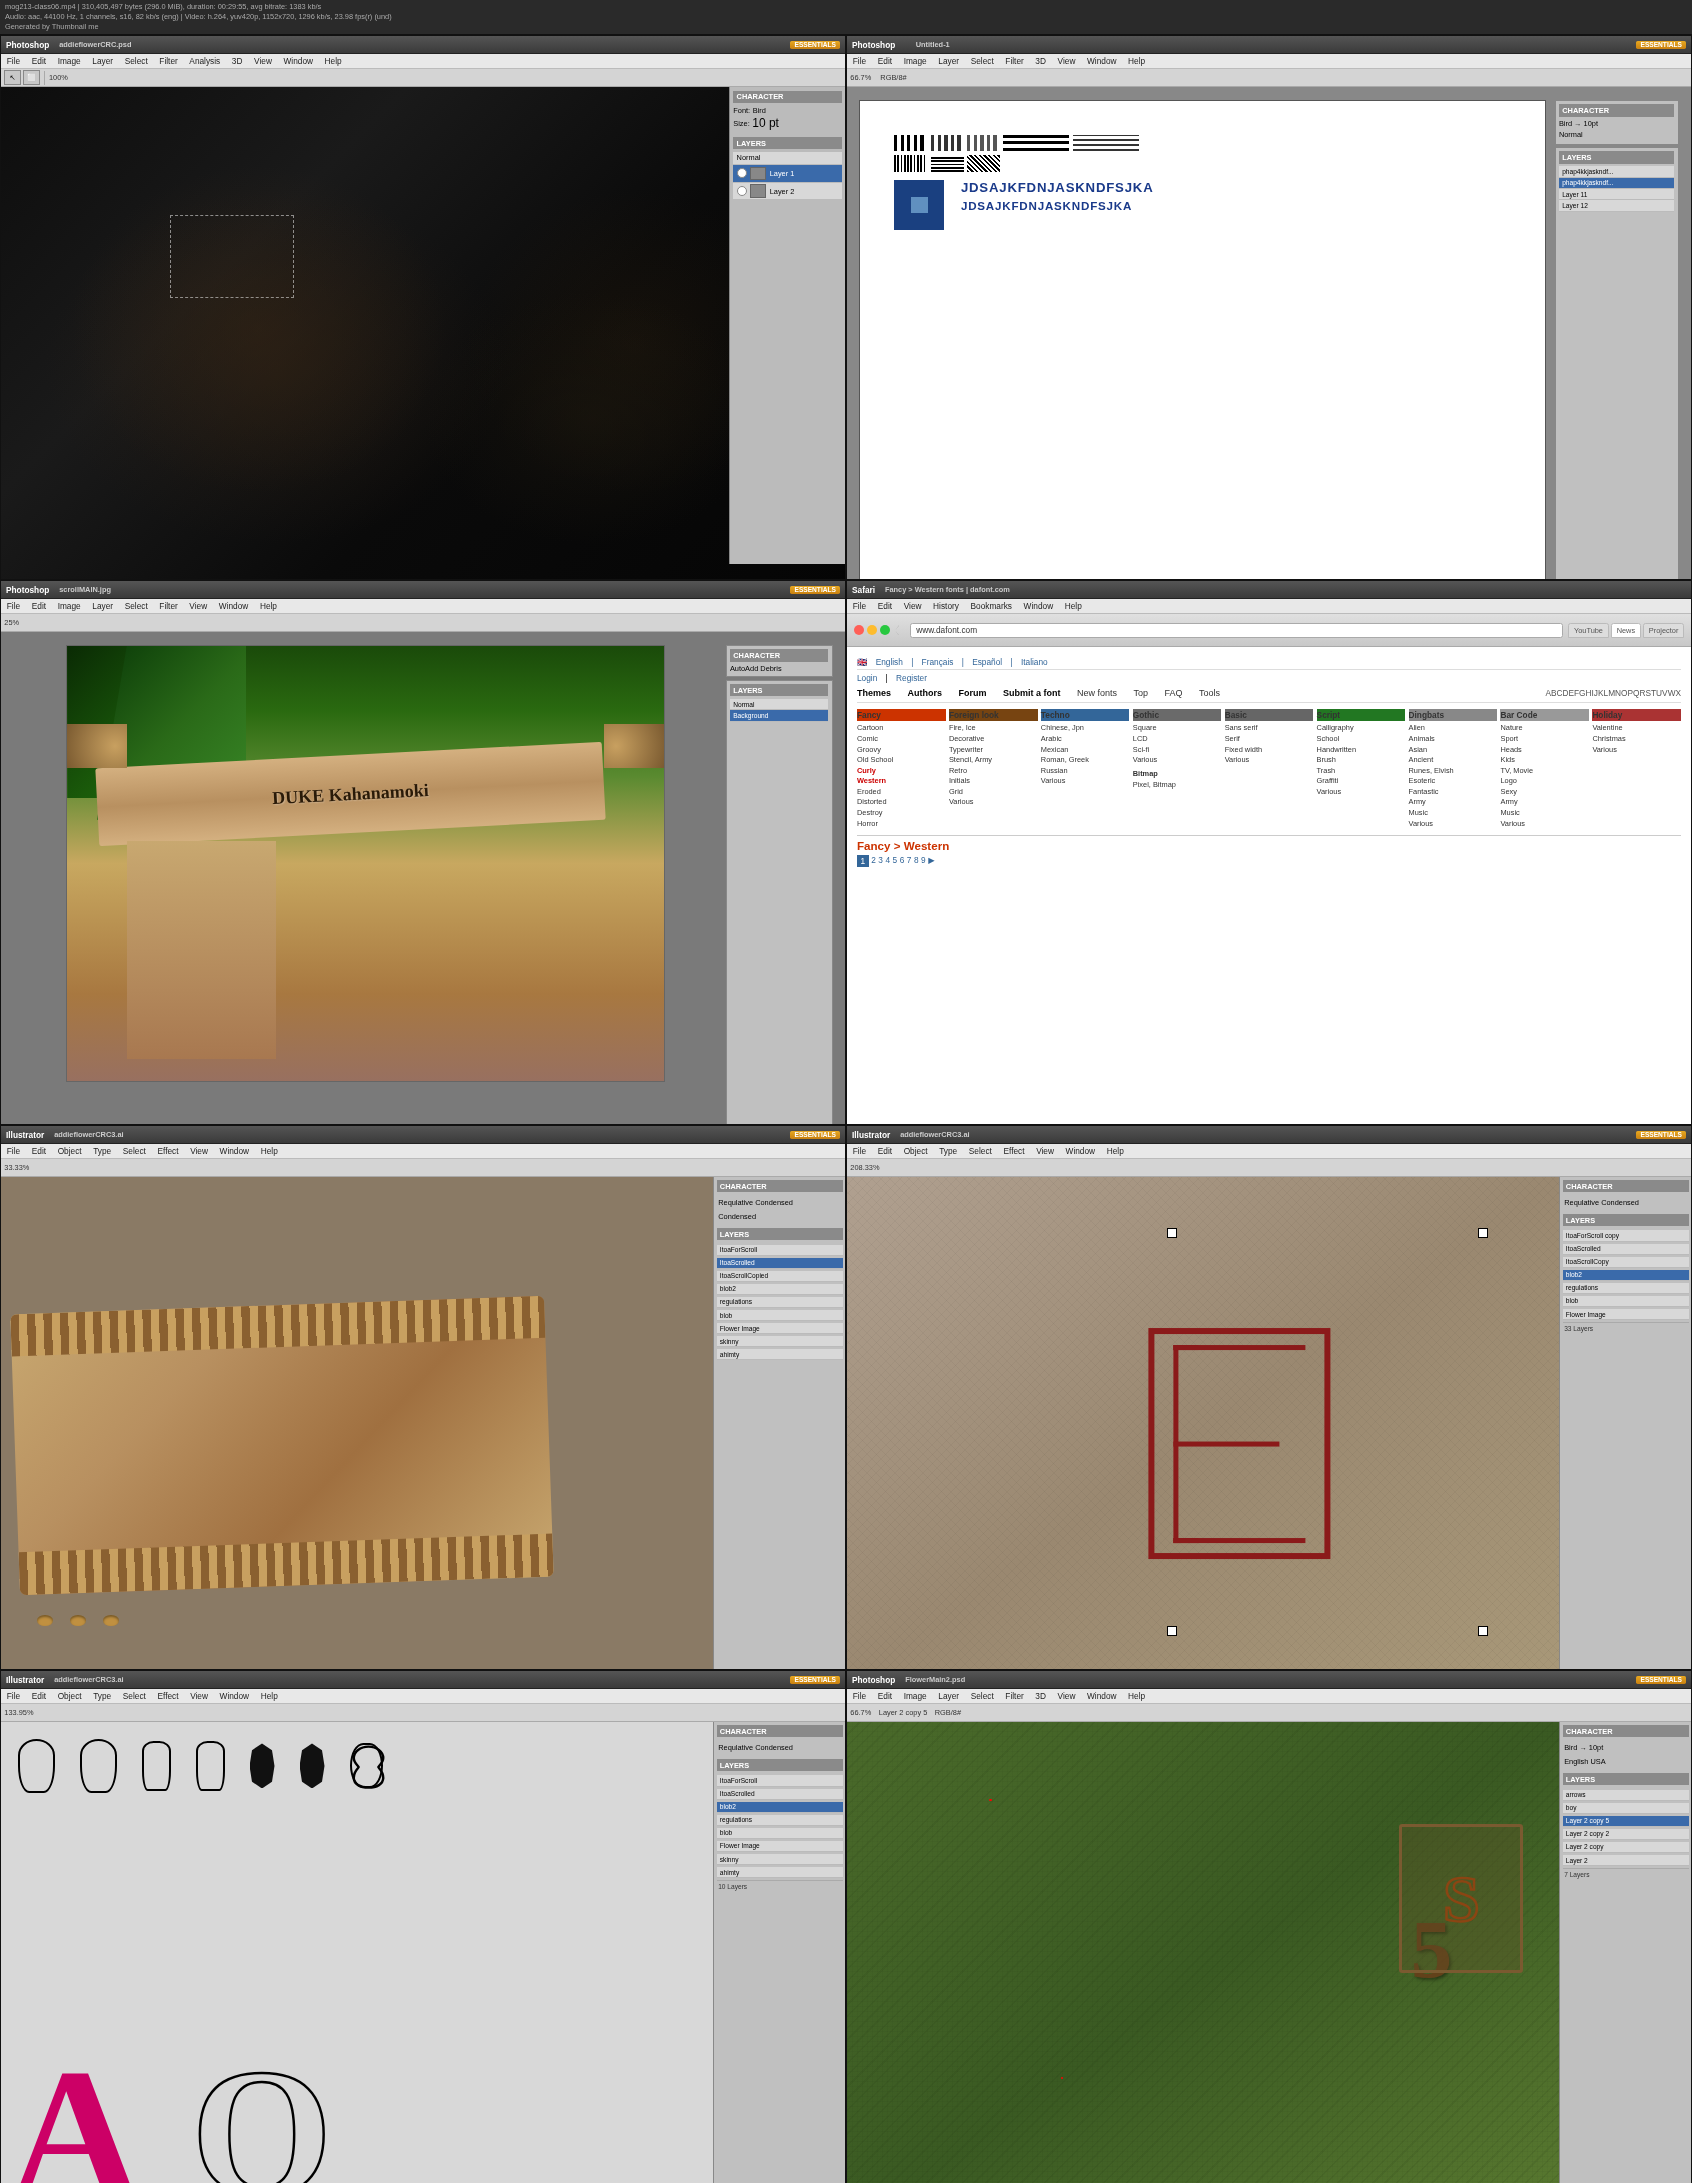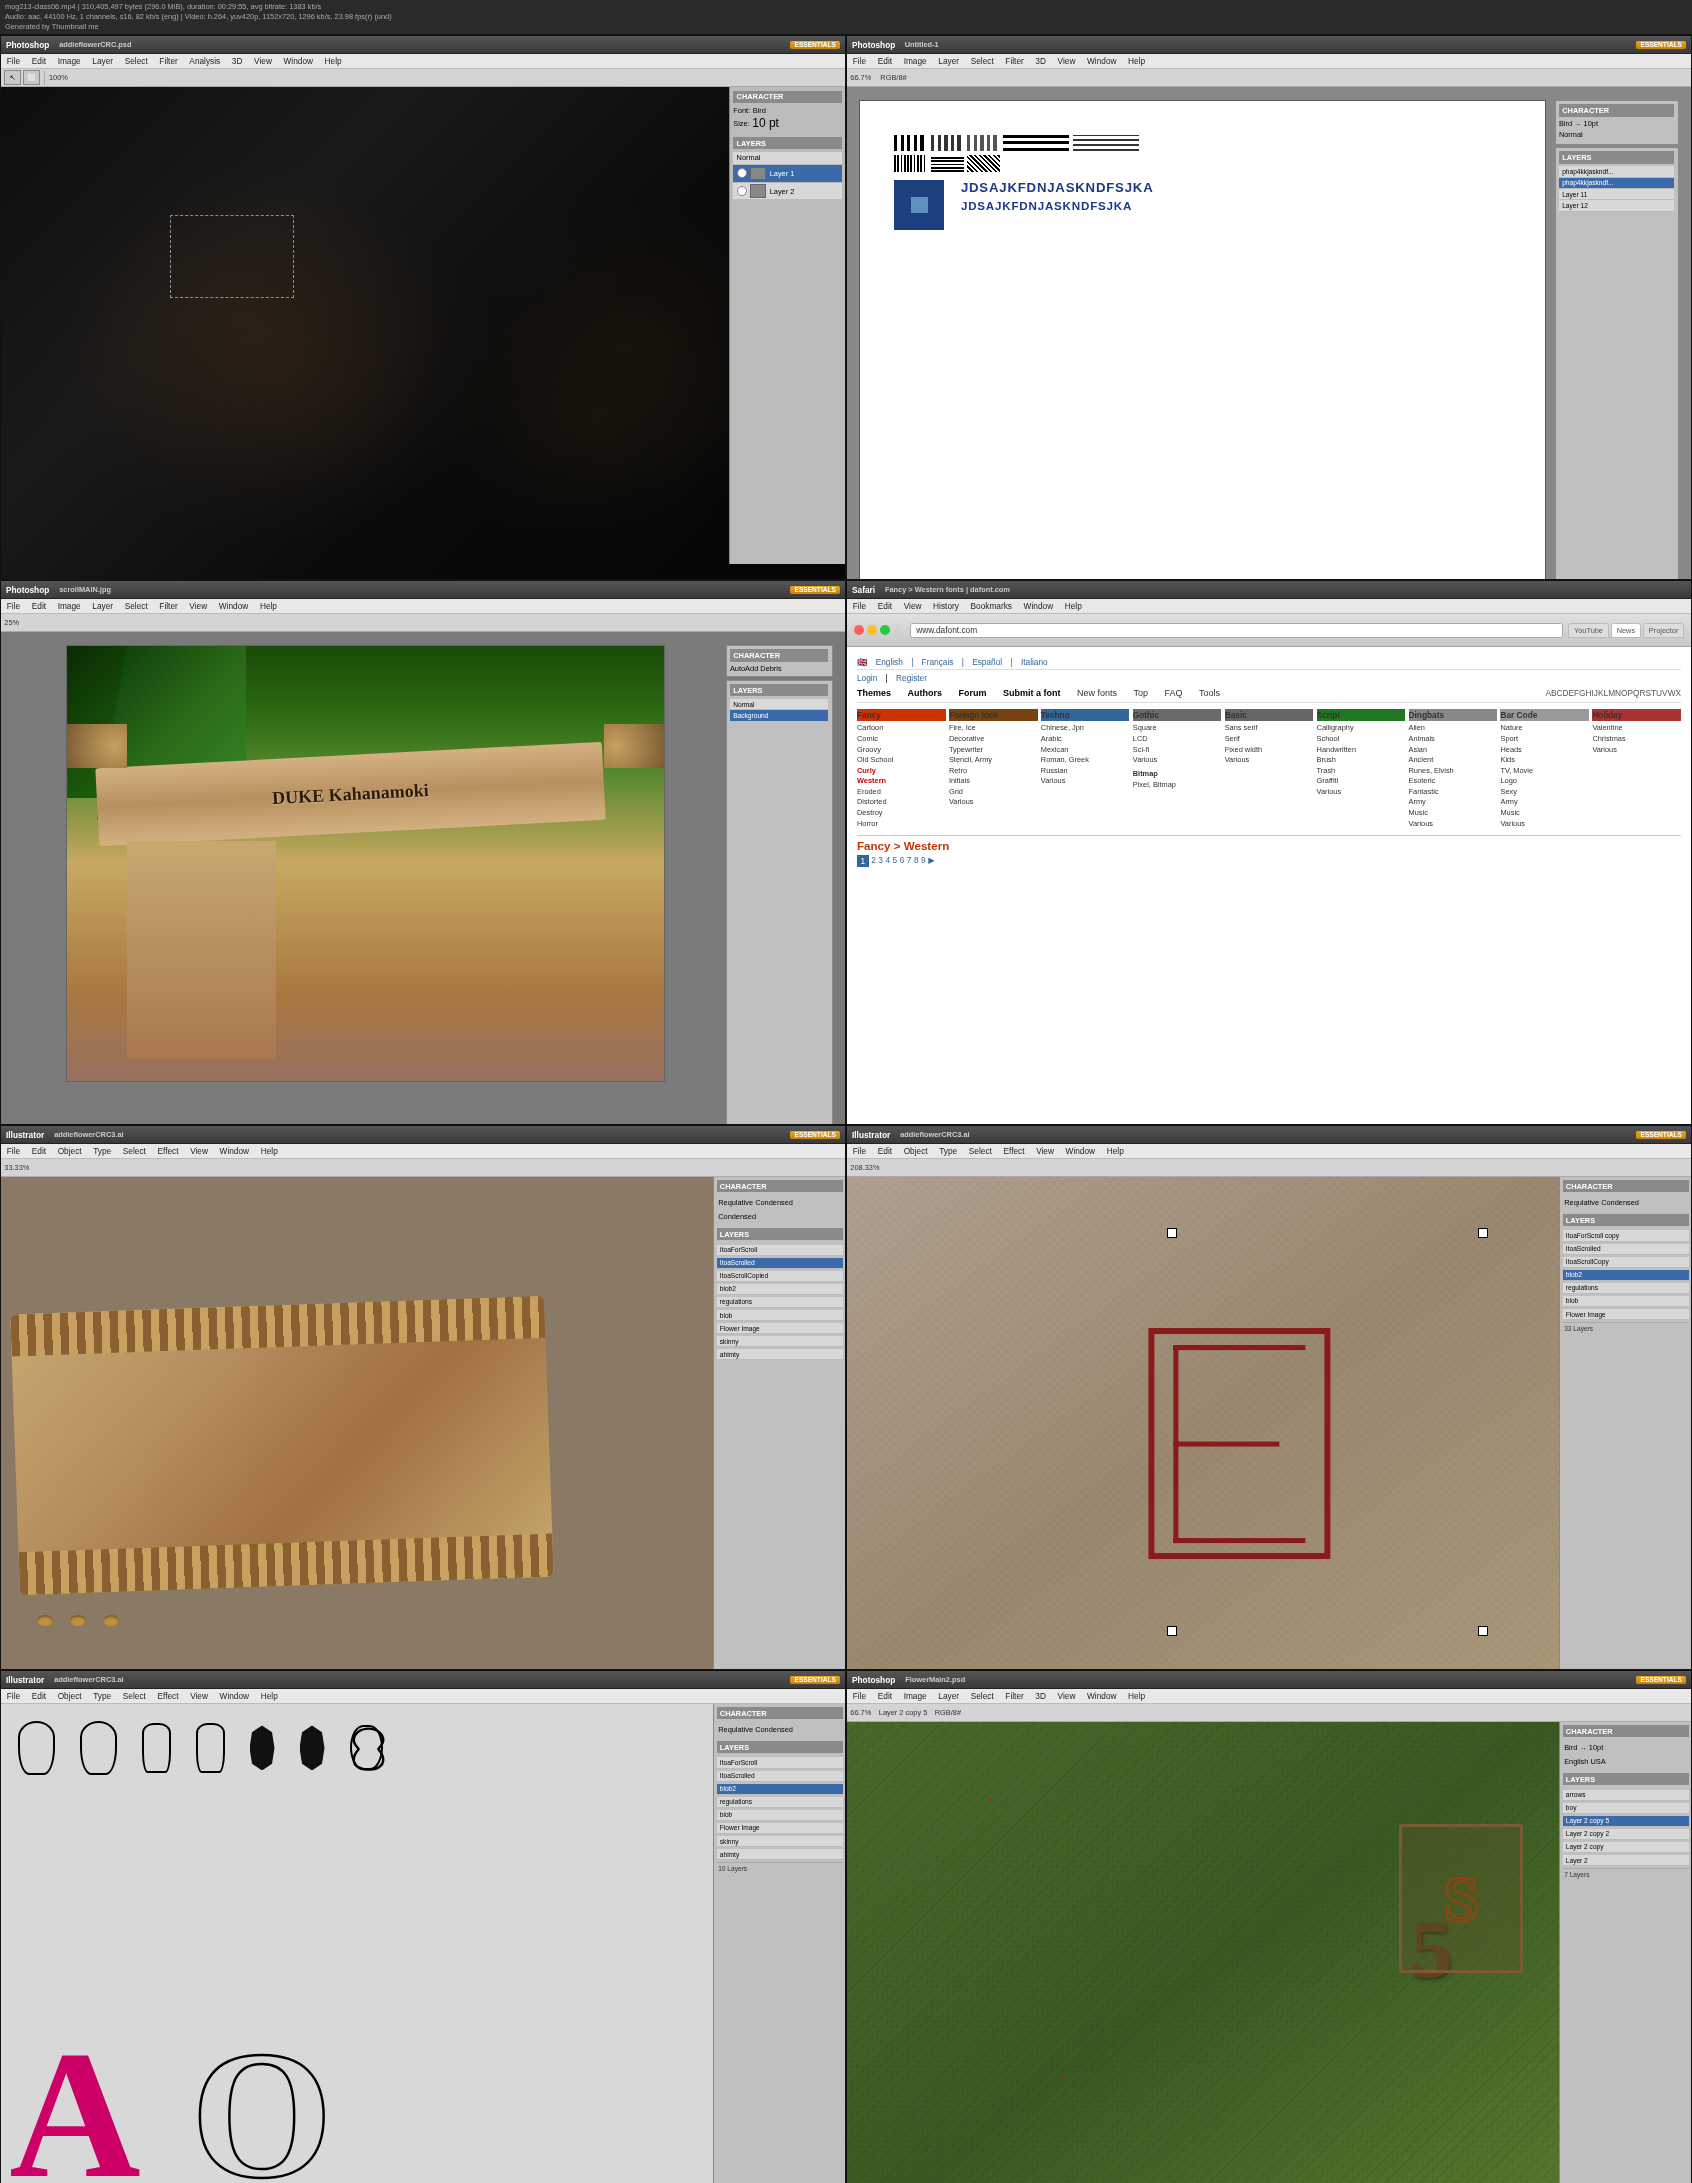"Untitled-1" span { margin-left: 6px -> 17px }
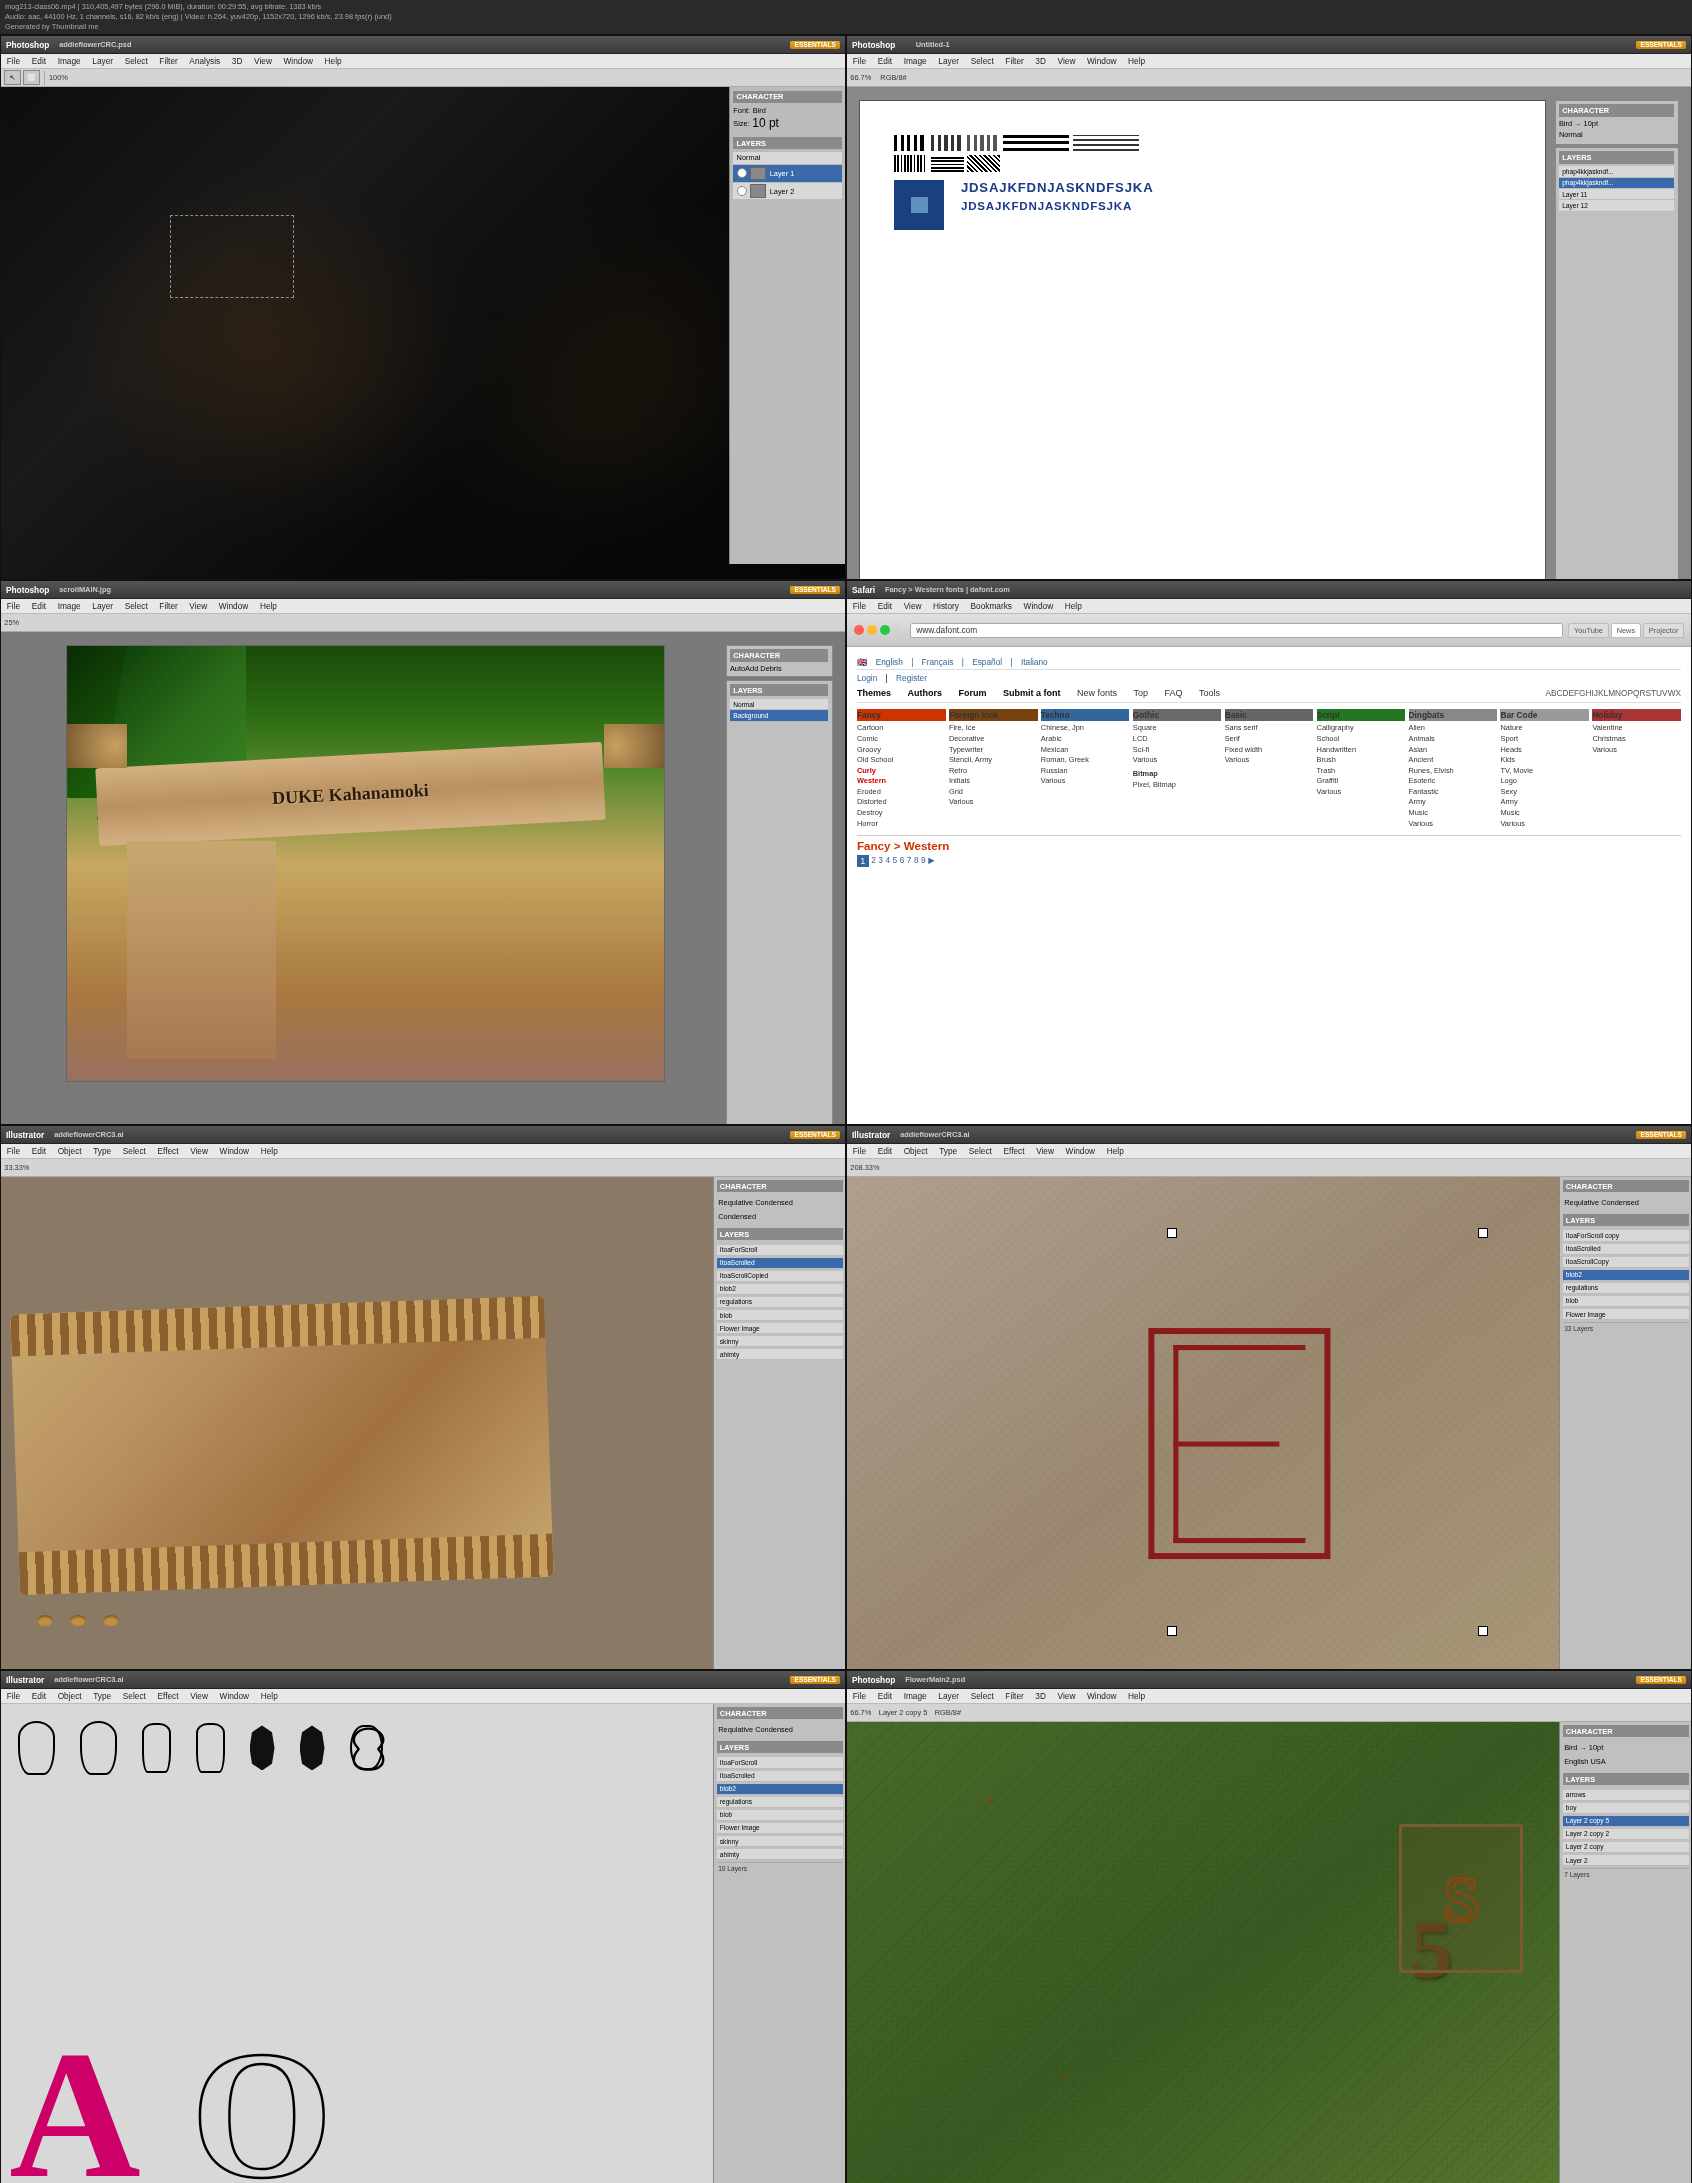"133.95%" div.toolbar { html: none -> <div> <span>133.95%</span> </div> }
